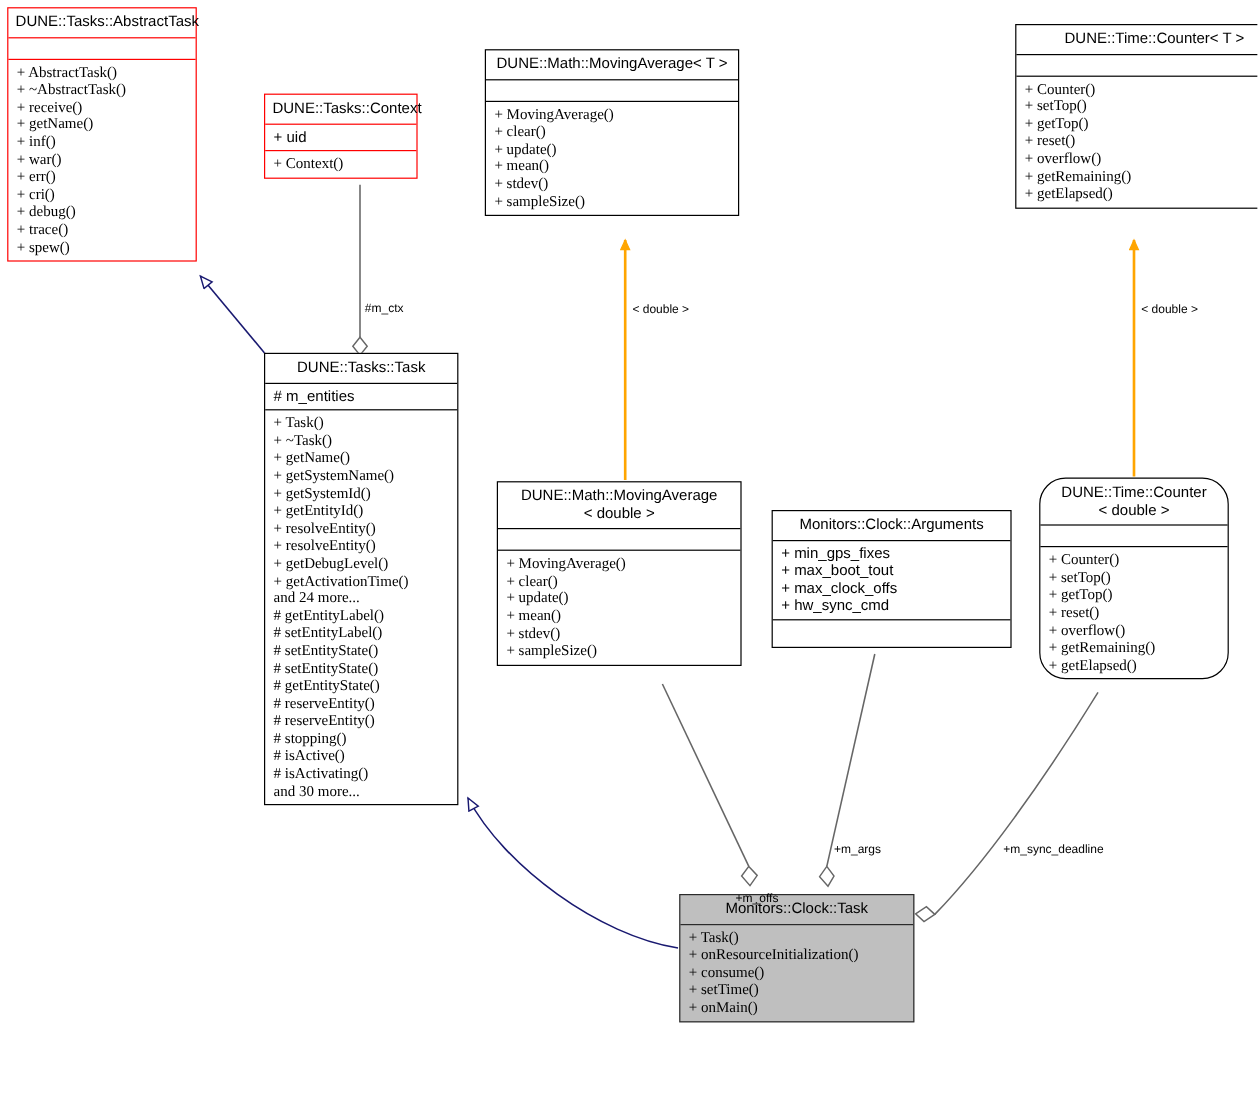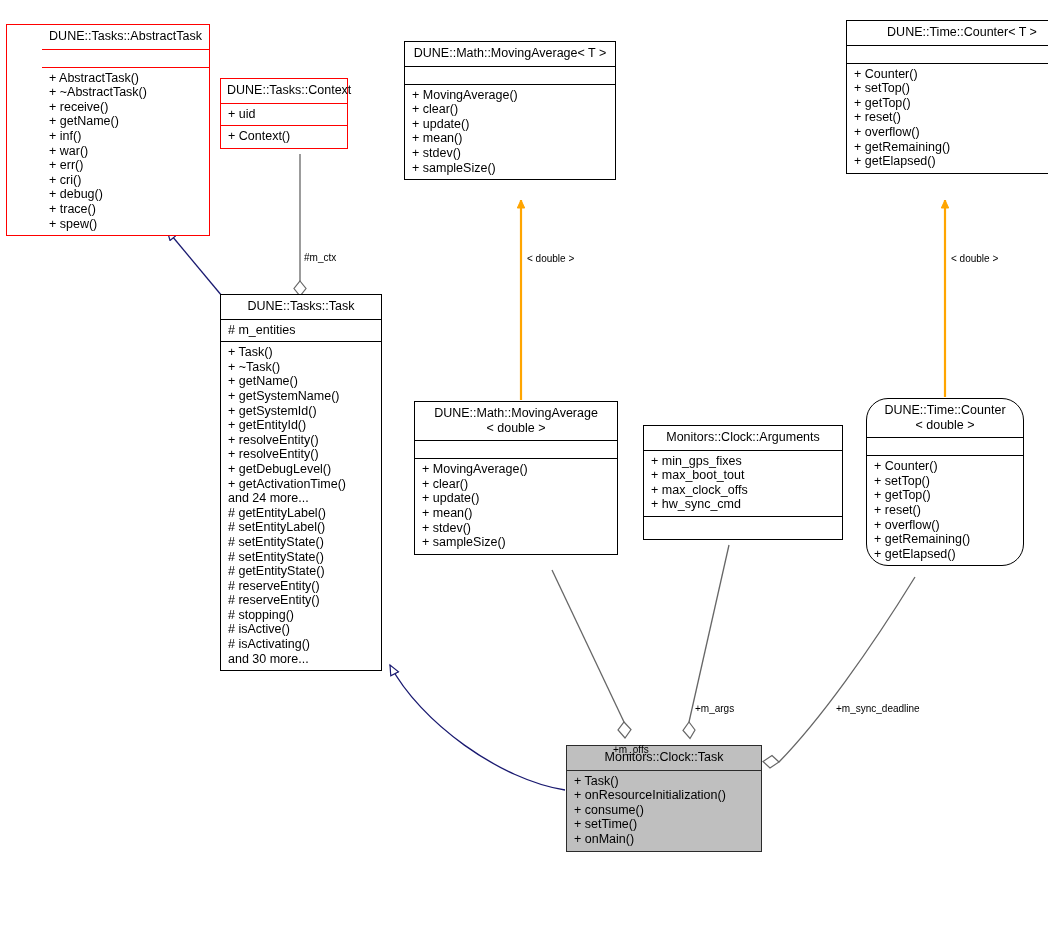"DUNE::Tasks::AbstractTask" div.node { padding-left: 35px -> none; top: 24px -> 6px; width: 204px -> 158px }
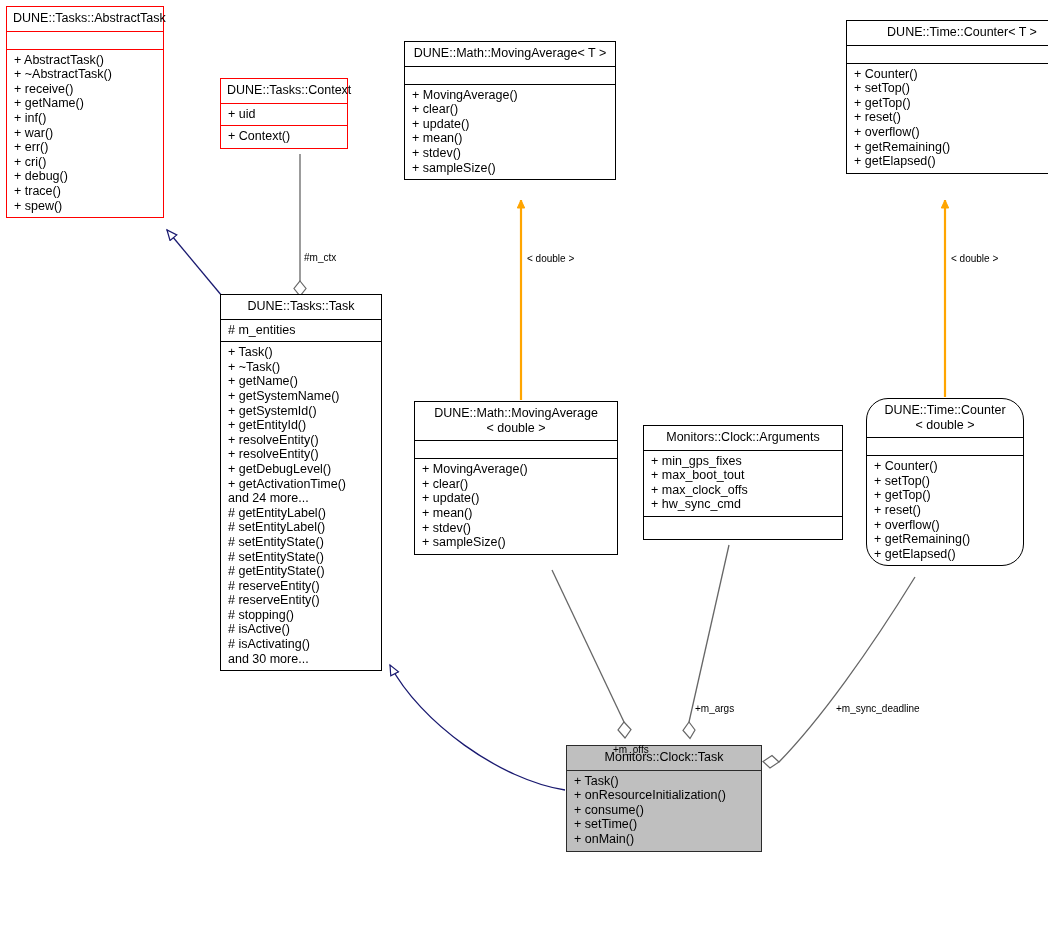"+ AbstractTask()" .node .compartment.last { font-family: none -> Liberation Serif, serif }
